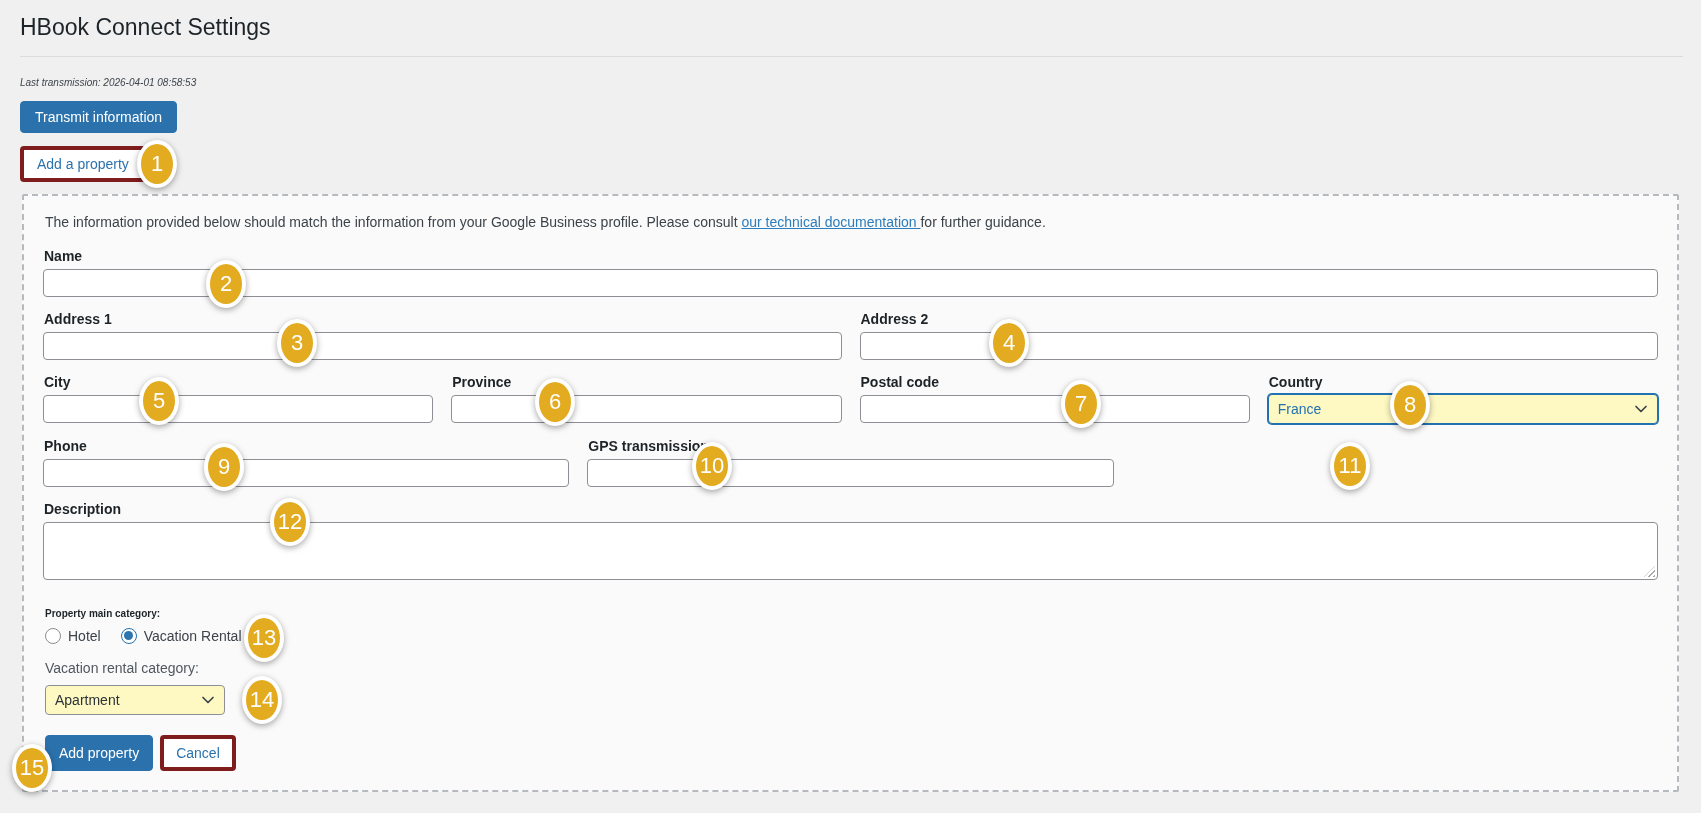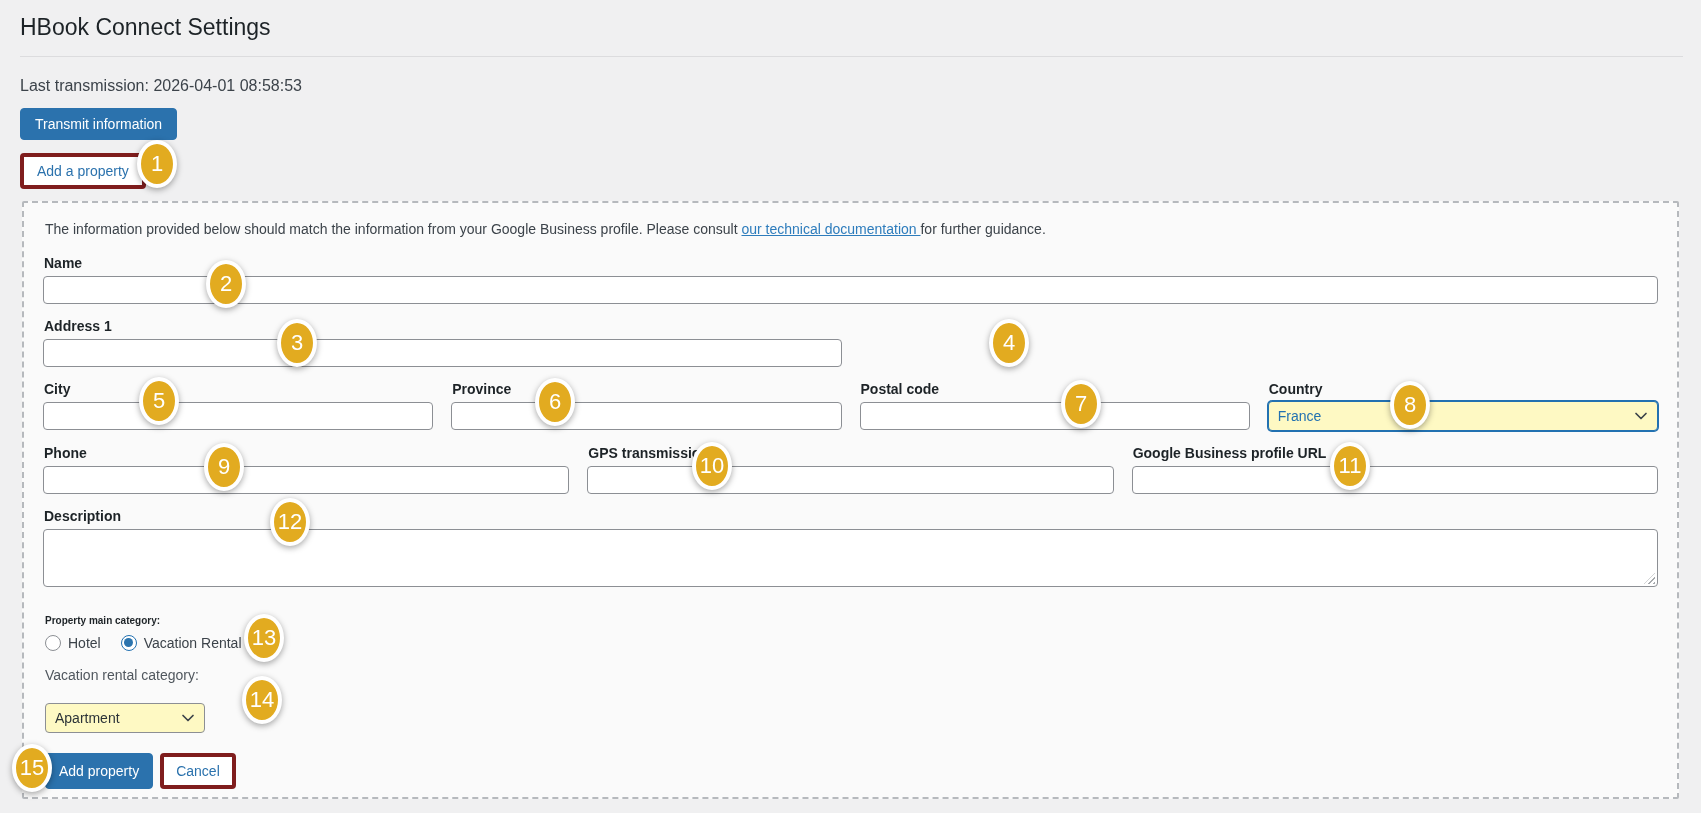"Last transmission: 2026-04-01 08:58:53" .last-transmission { font-size: 16px -> 10px; font-style: none -> italic }
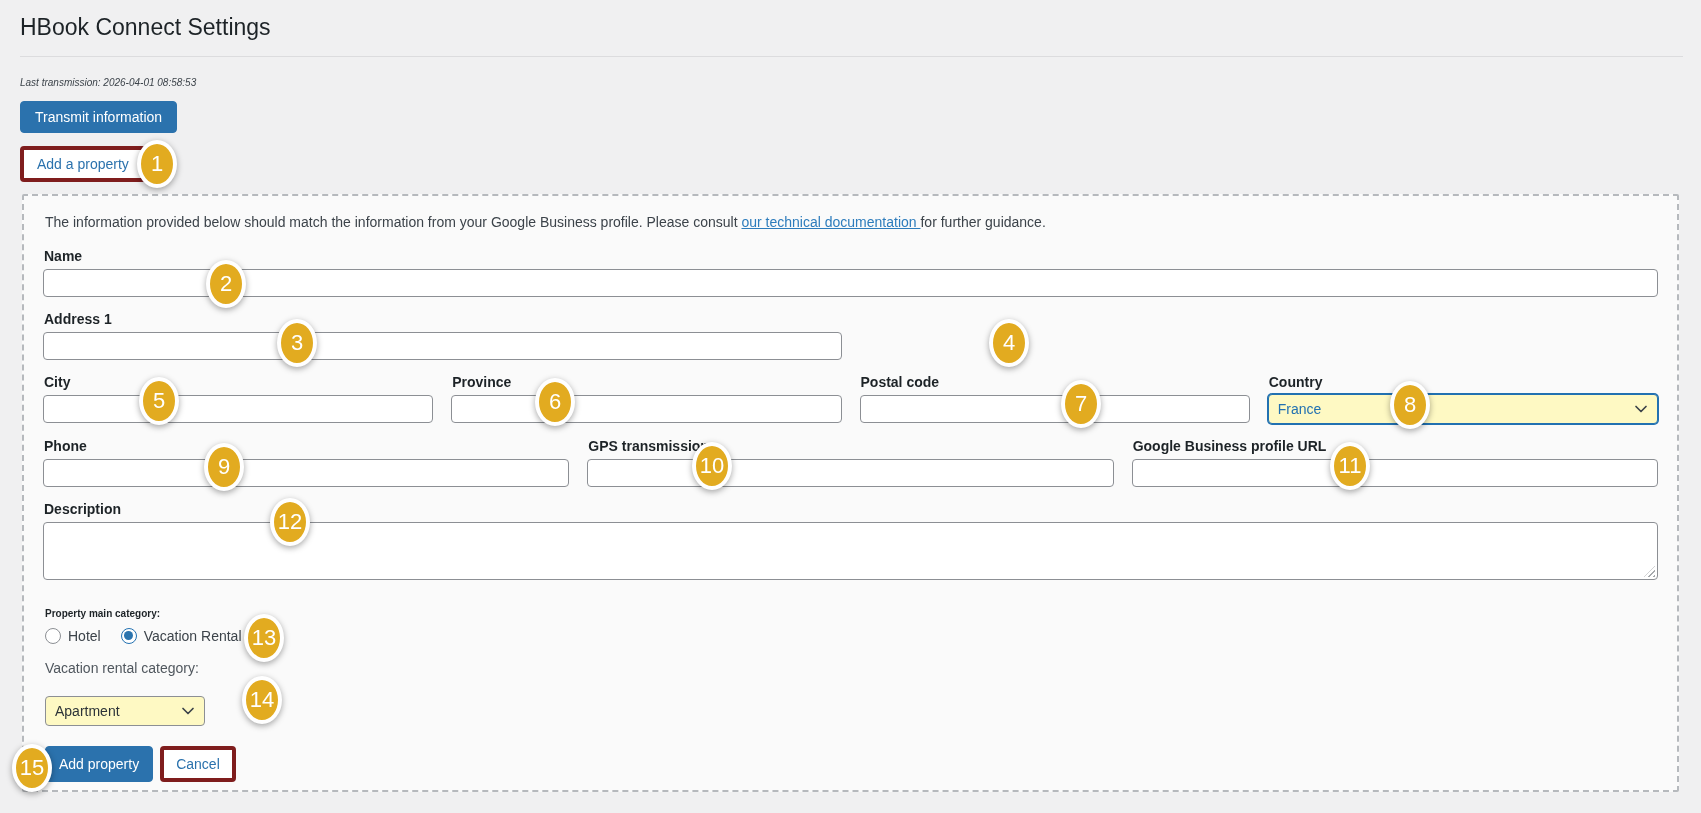"Address 2" div.field { html: none -> <div> <label>Address 2</label> <input> </div> }
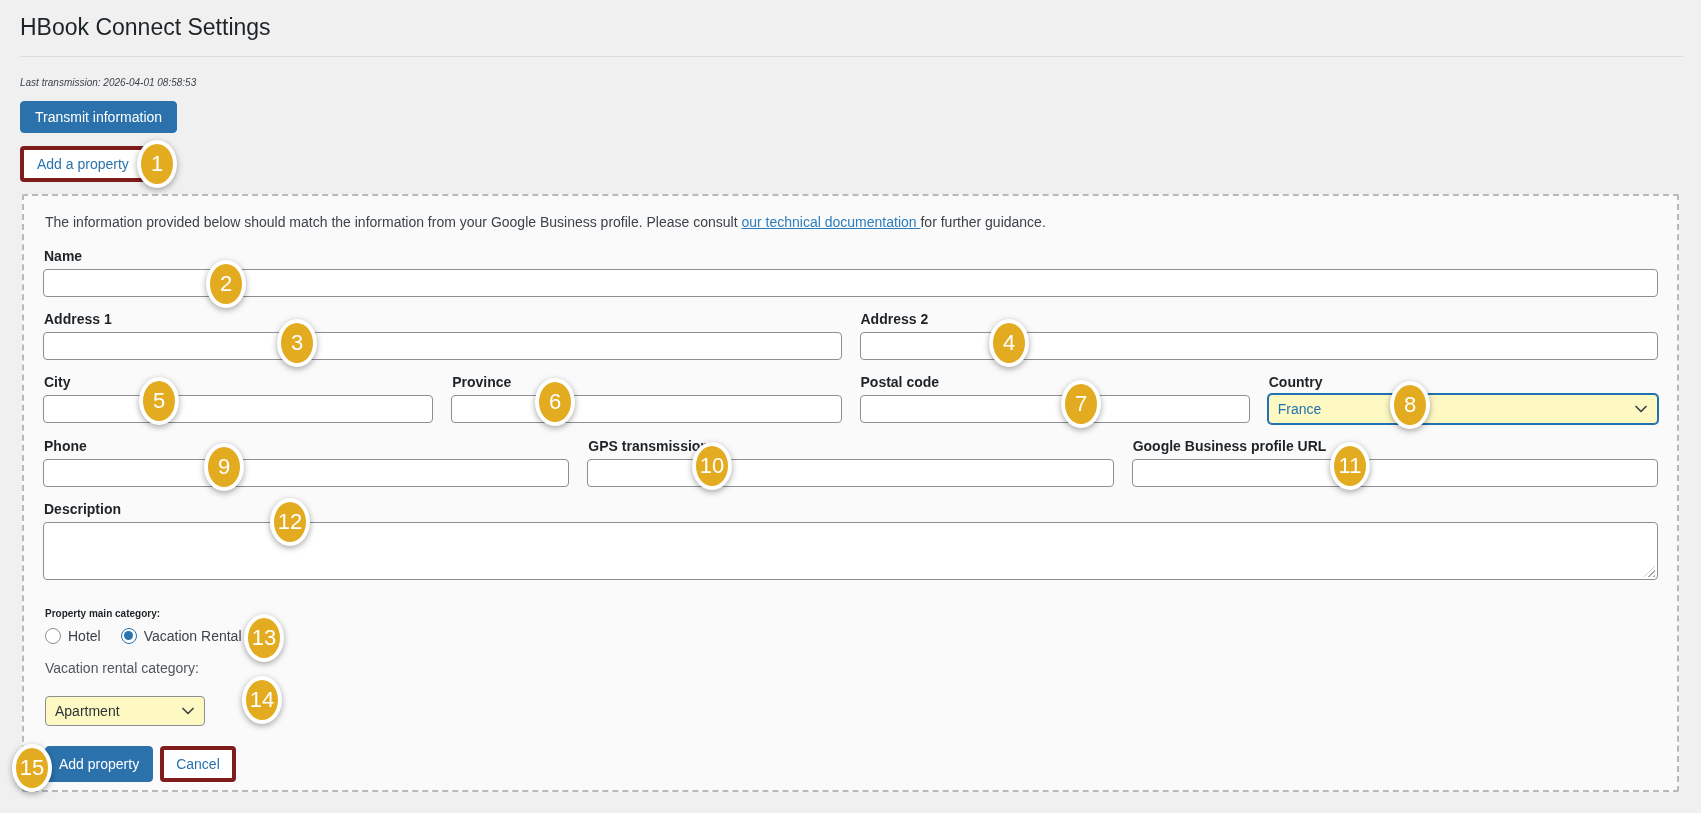"Google Business profile URL" div.field { html: <div> <label>Google Business profile URL</label> <input> </div> -> none }
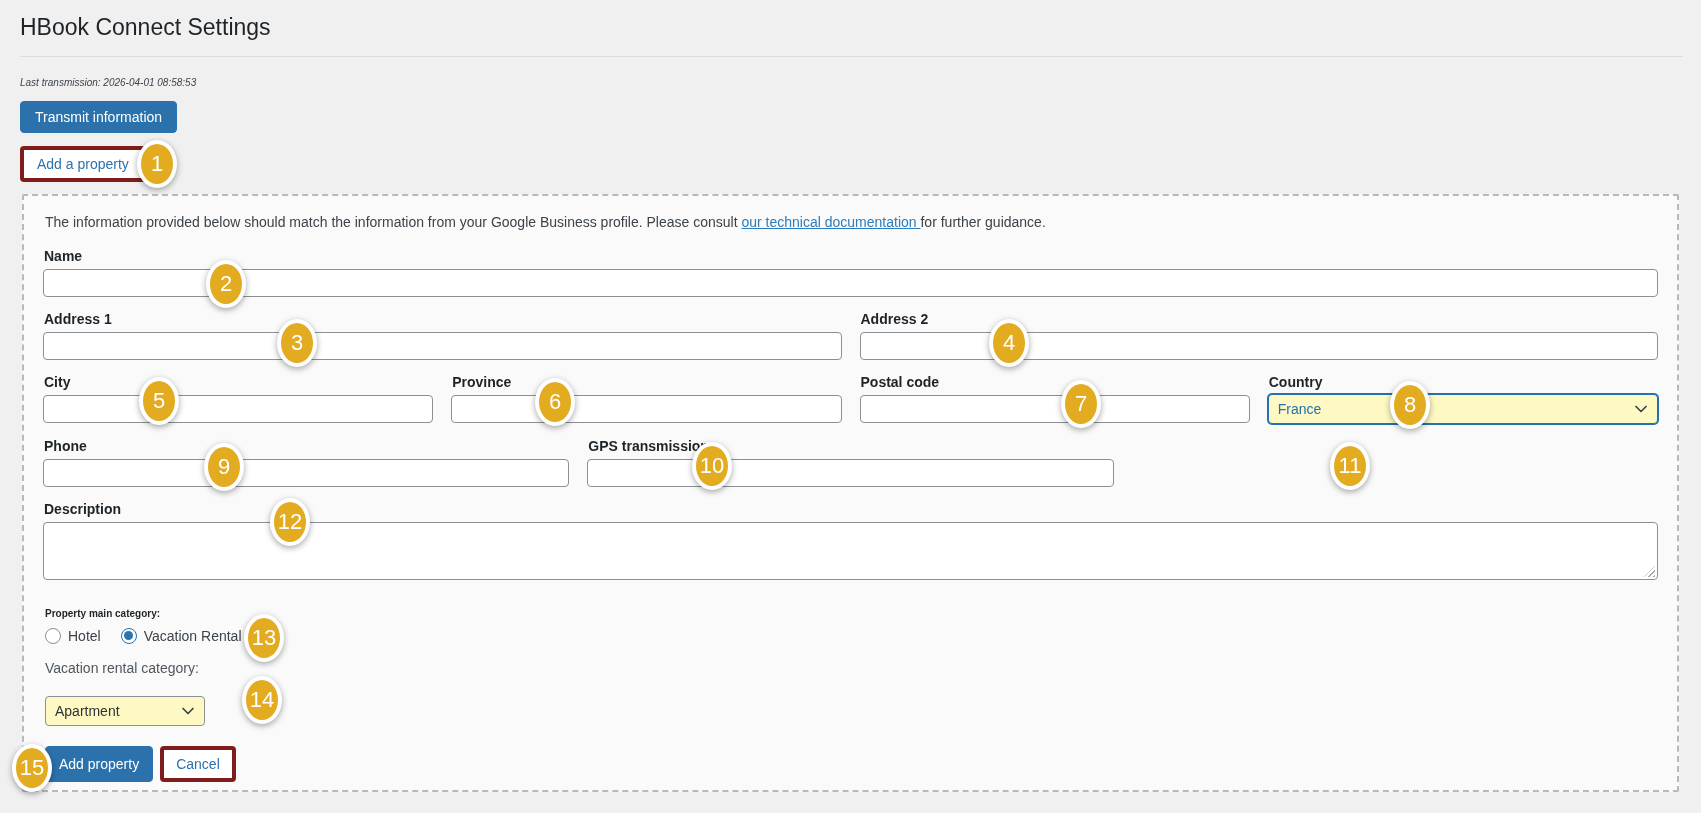"Apartment" .vr-select { margin-top: 20px -> 9px; width: 160px -> 180px }
